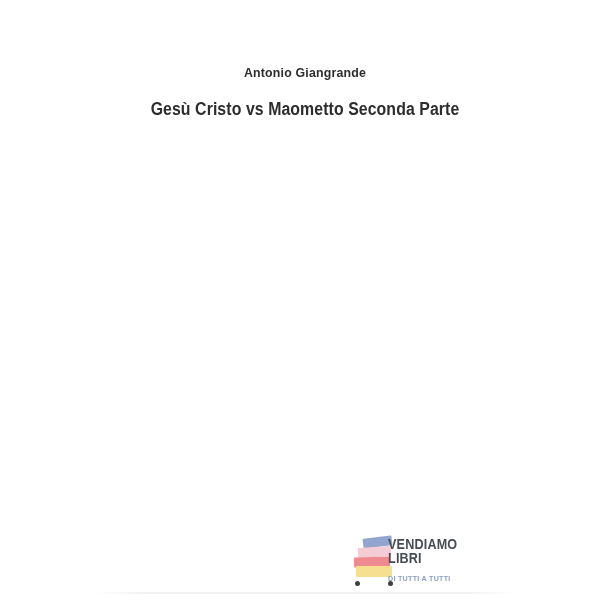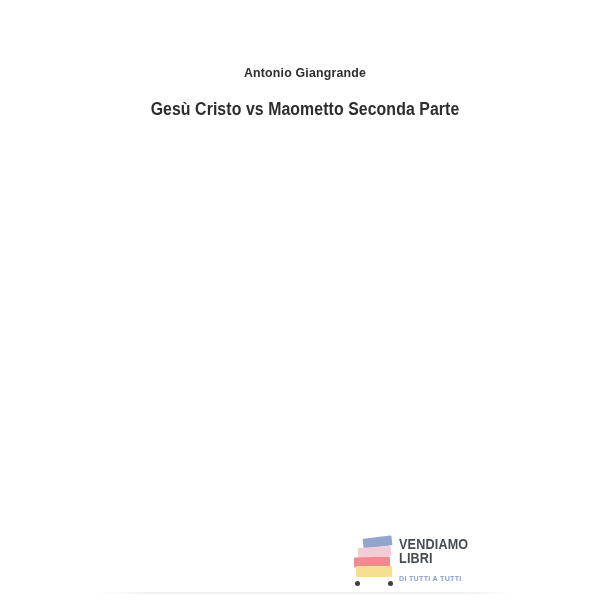"VENDIAMO" .logo-text { left: 47px -> 36px }
